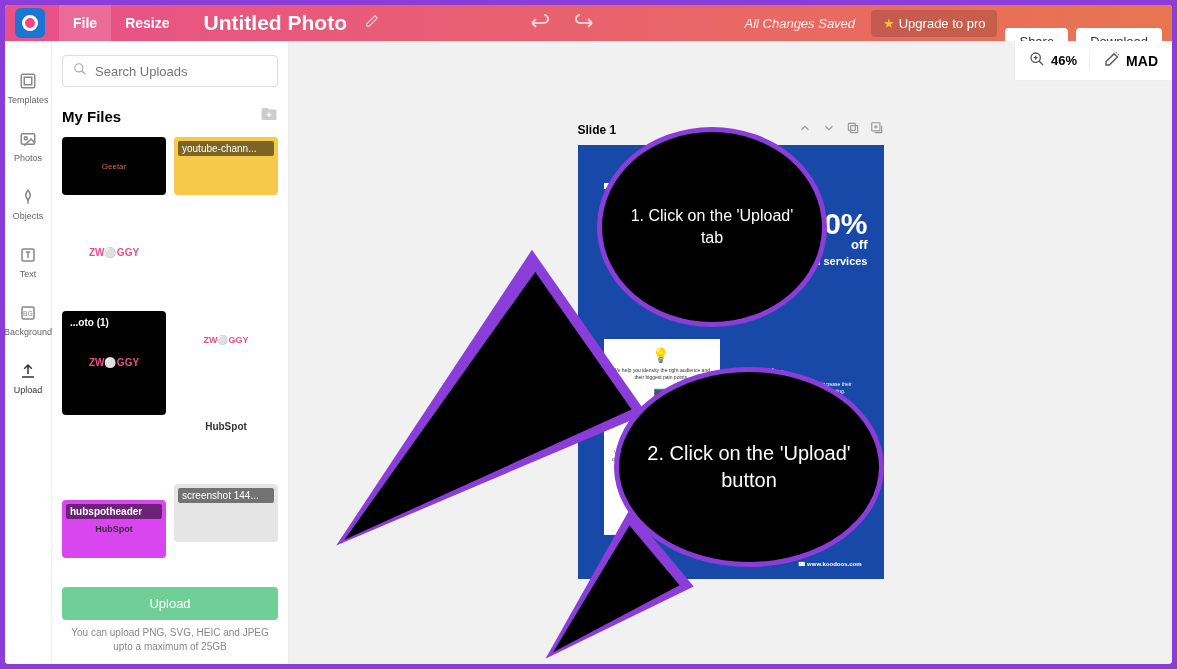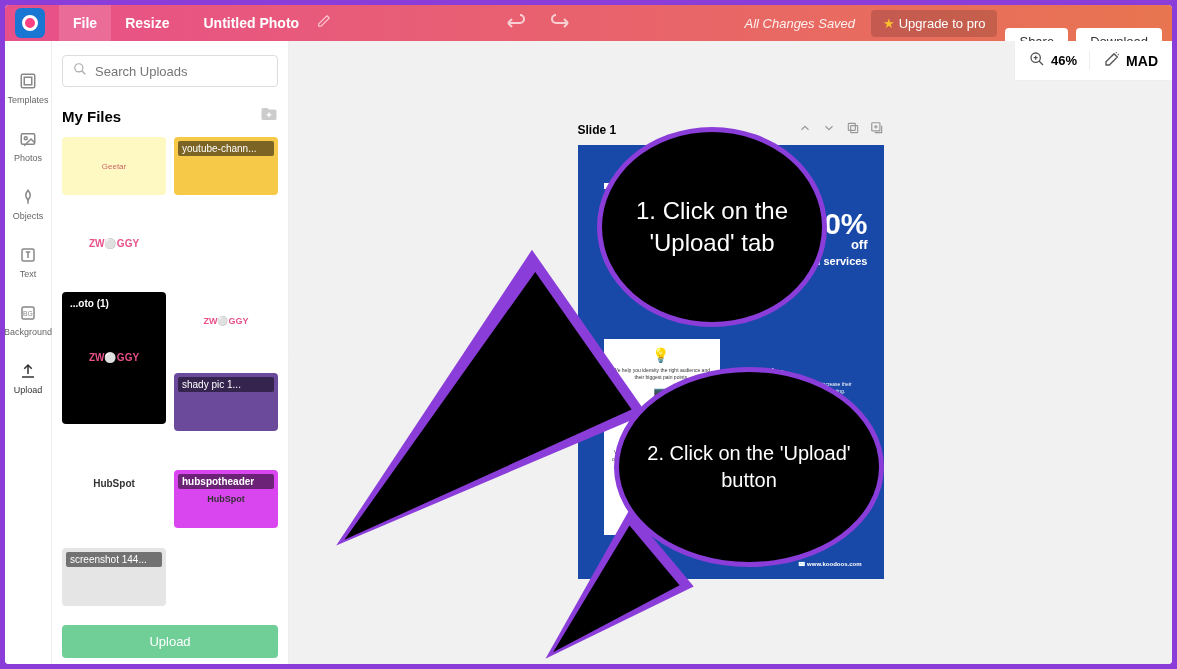"Untitled Photo" .title { font-size: 14px -> 21px }
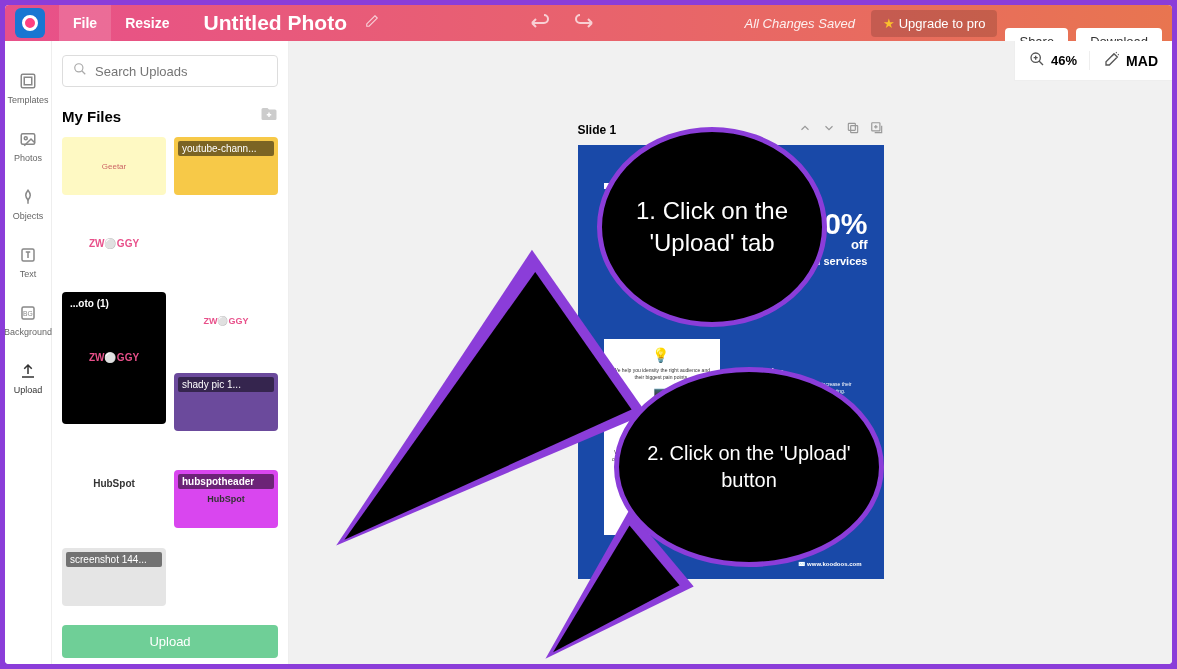"Geetar" .t1 { background: #fef9c3 -> #000000 }
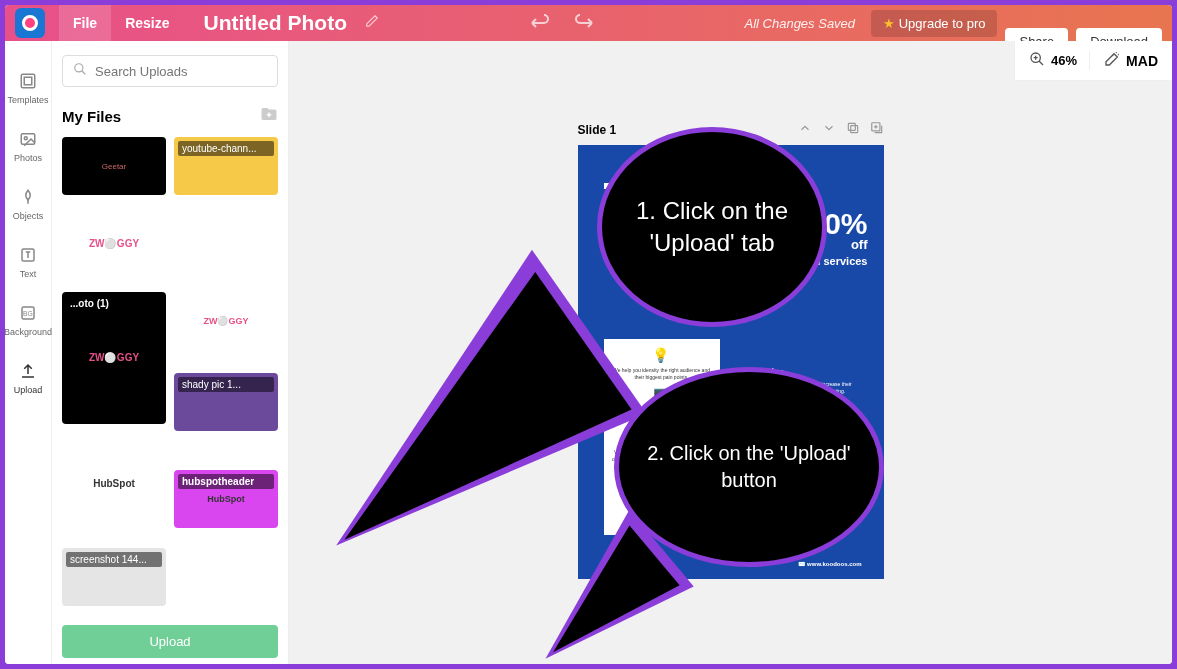"1. Click on the 'Upload'" .callout { font-size: 24px -> 16px }
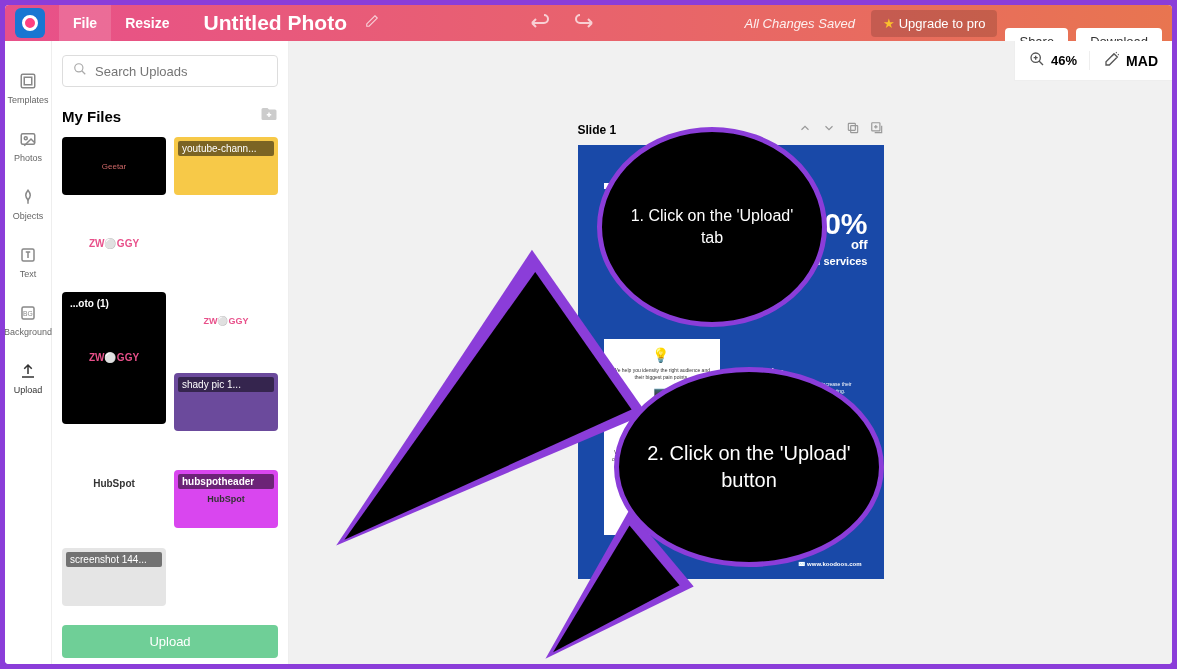"...oto (1)" .t5 { height: 132px -> 104px }
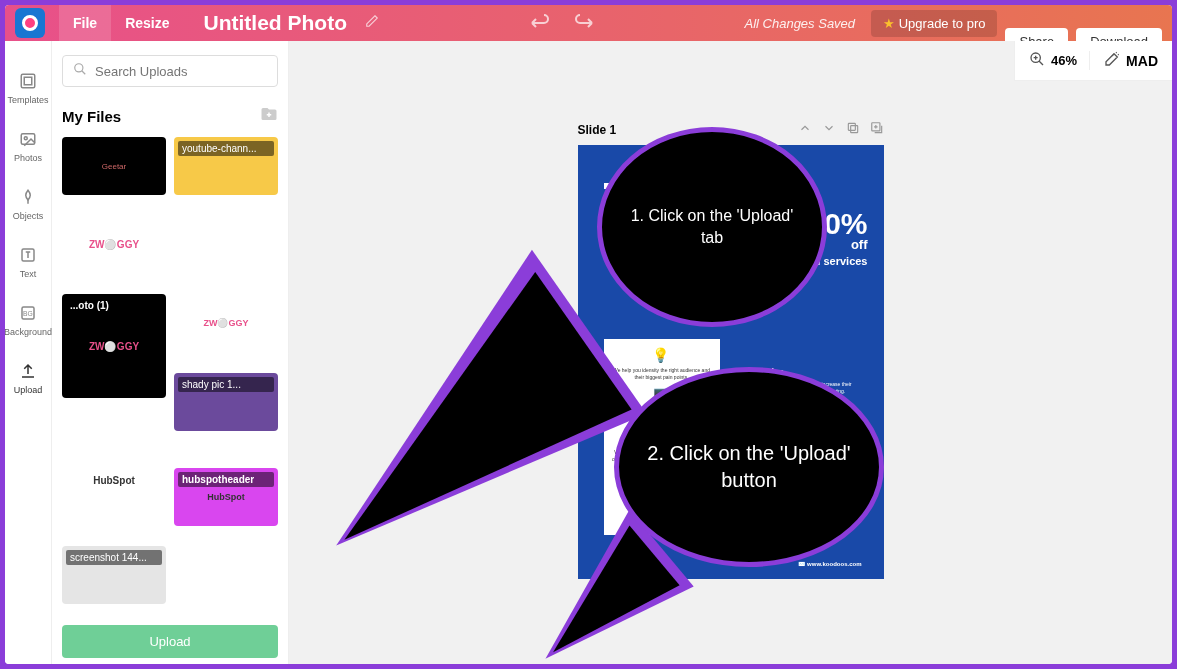"shady pic 1..." div.file-thumb { html: <div> <div>shady pic 1...</div> </div> -> none }
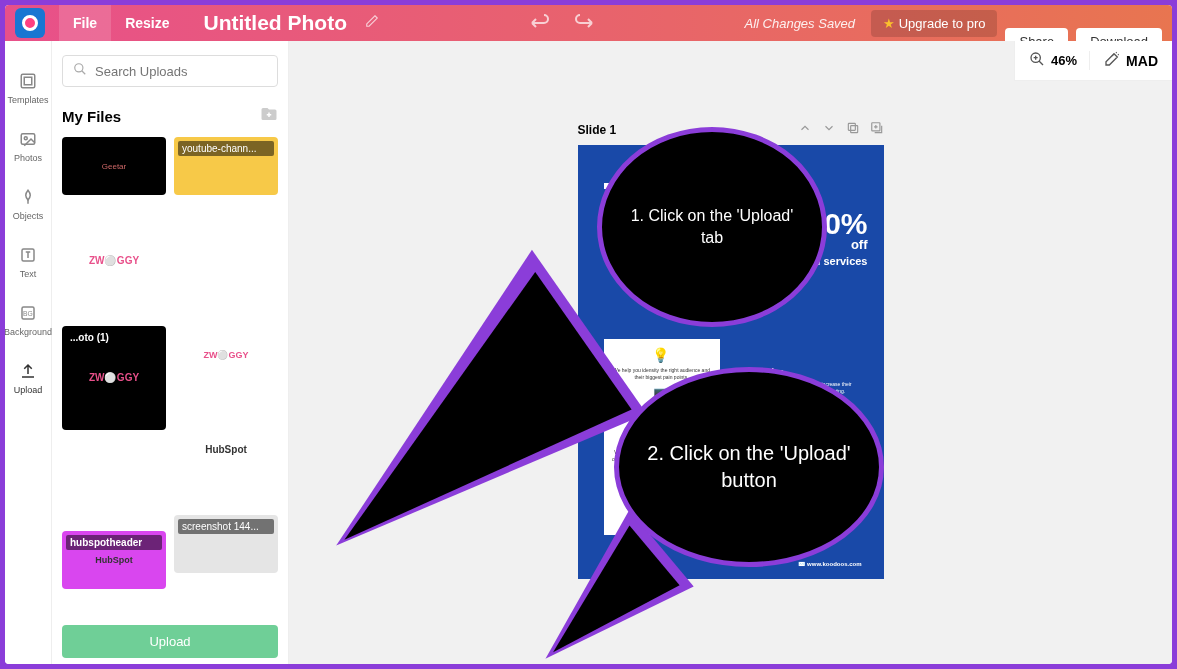"You can upload PNG, SVG," div.upload-hint { html: none -> <div>You can upload PNG, SVG, HEIC and JPEG upto a maximum of 25GB</div> }
